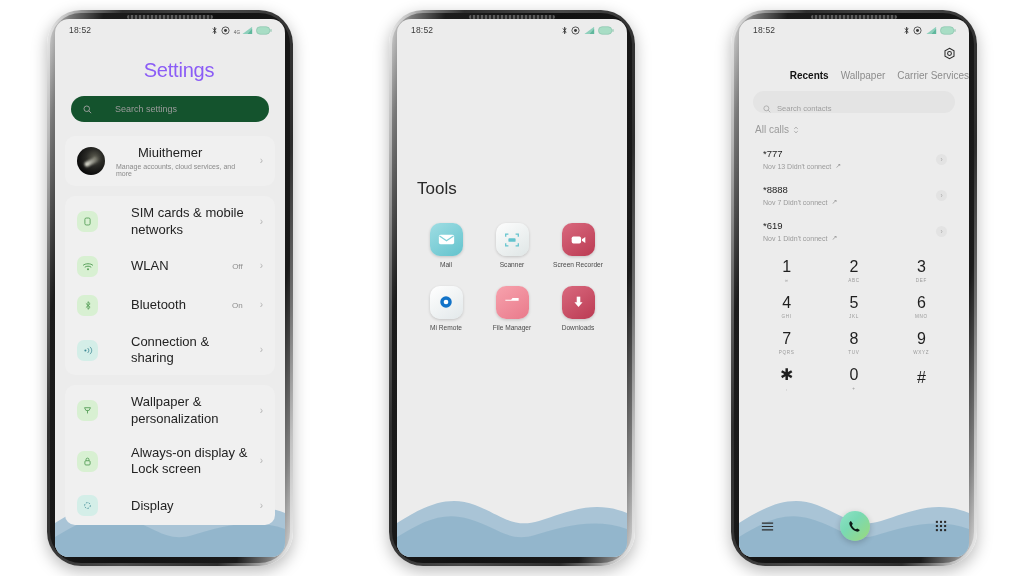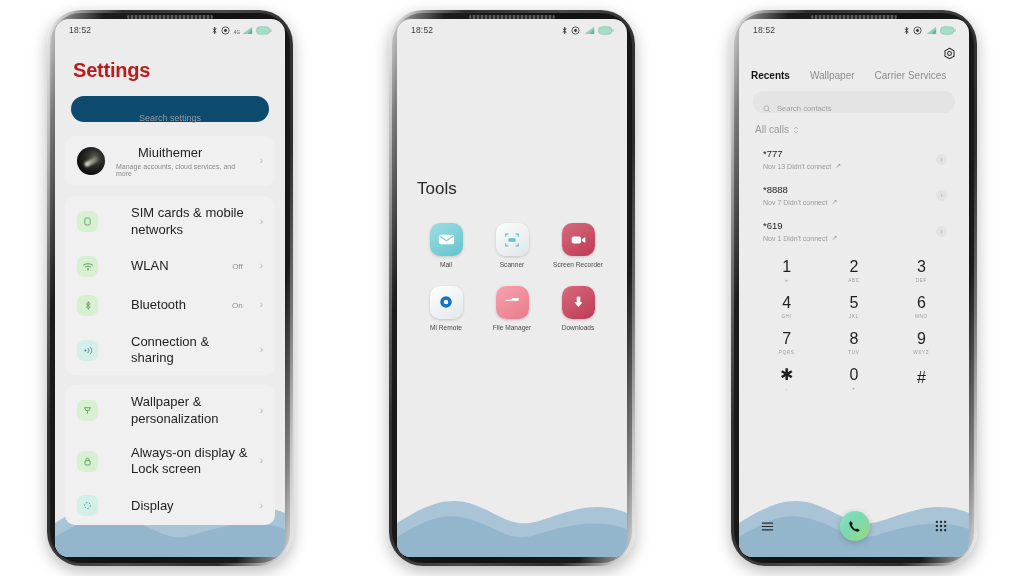"Settings" .page-title { color: #b91c1c -> #8b5cf6; font-weight: 700 -> 400; text-align: none -> center }
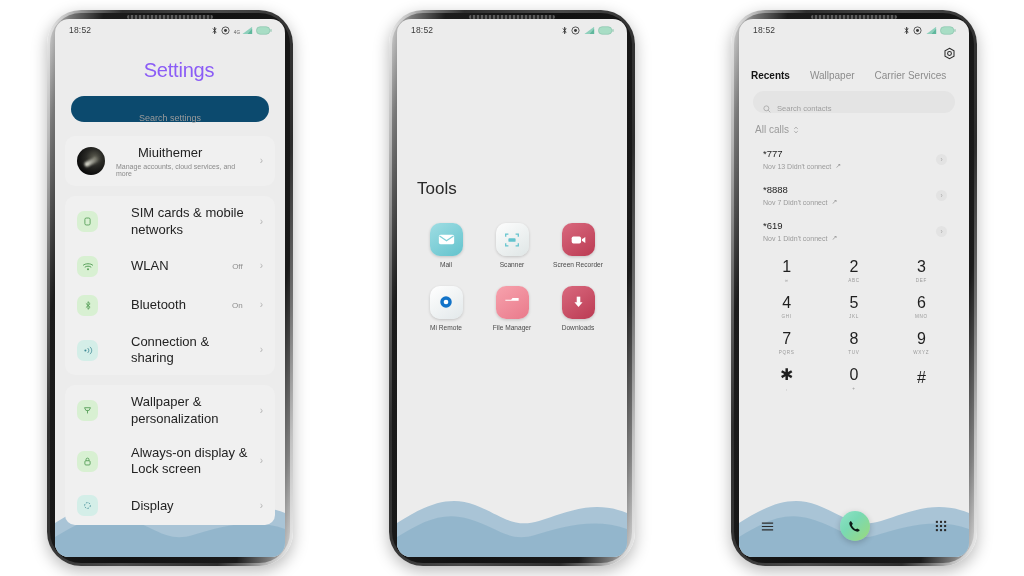"Recents" .tabs { gap: 20px -> 12px; justify-content: none -> flex-end; padding: 10px 12px 0 -> 10px 0 0 }
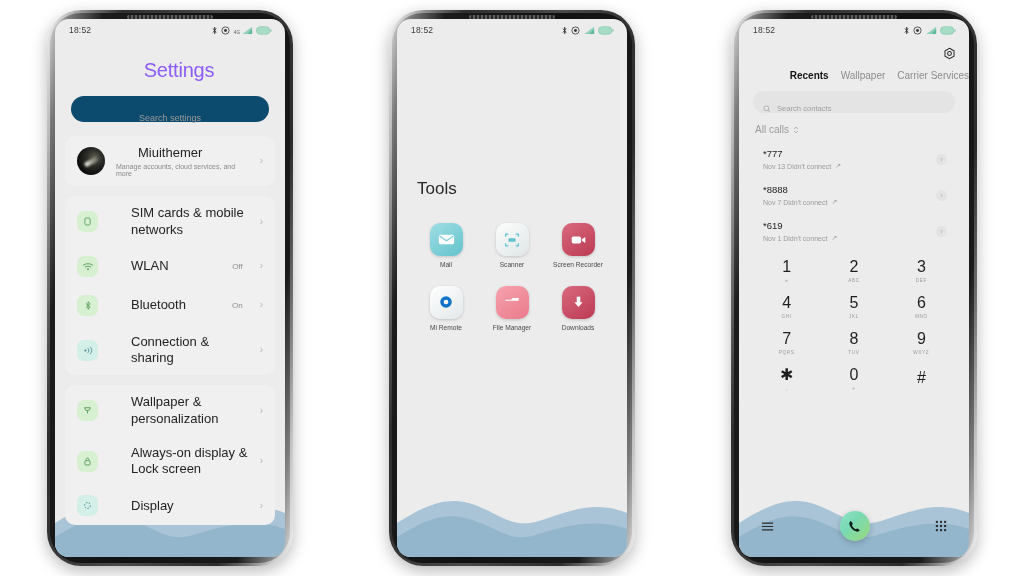"Search settings" .searchbar { background: #0c4a6e -> #14532d; flex-direction: column -> none; gap: 17px -> 23px }
